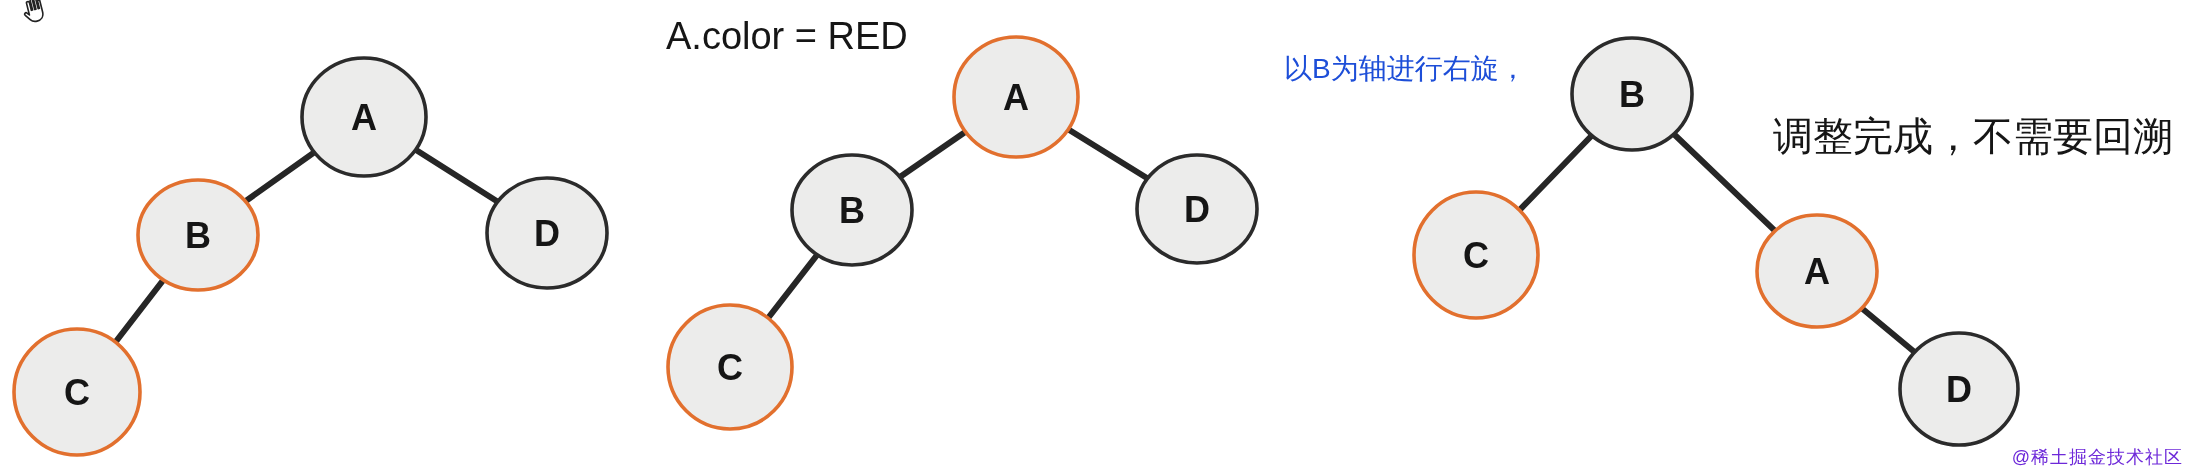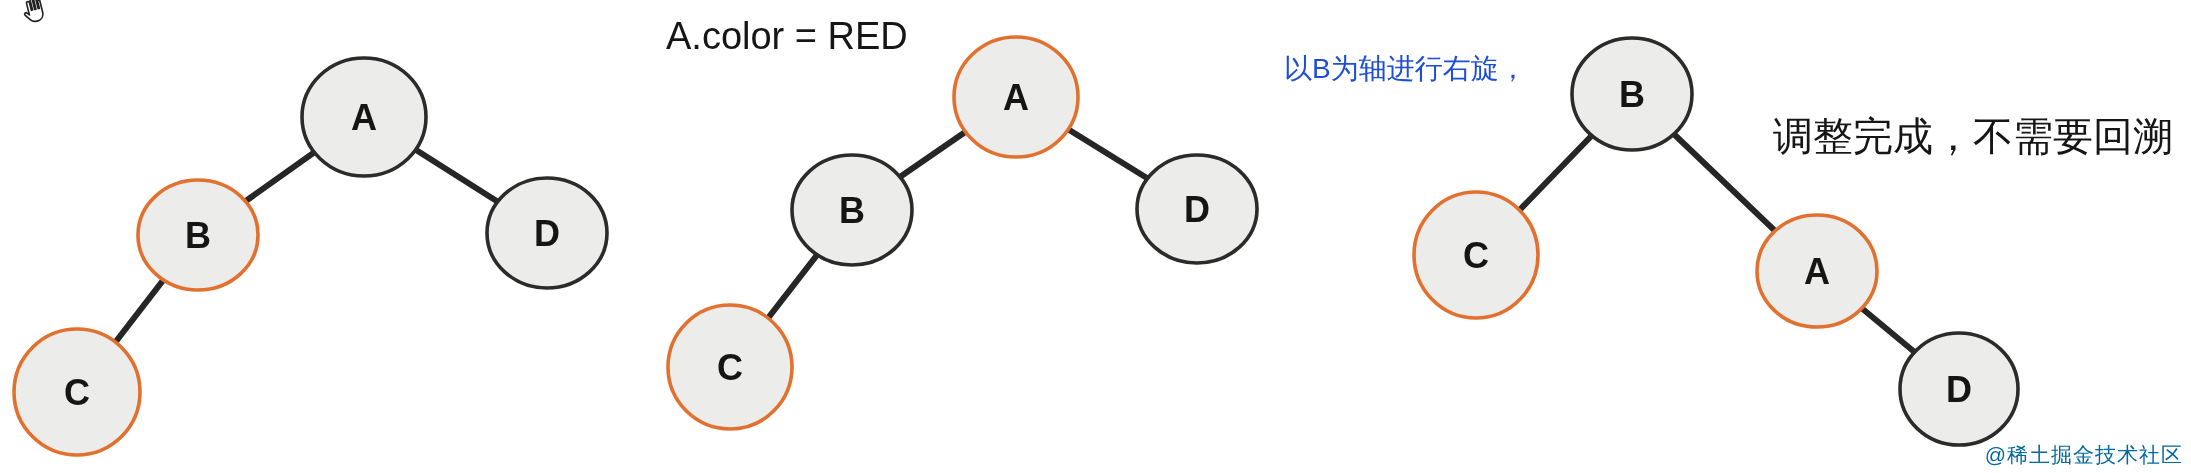"@稀土掘金技术社区" .watermark { color: #0369a1 -> #6d28d9; font-size: 21px -> 18px }
